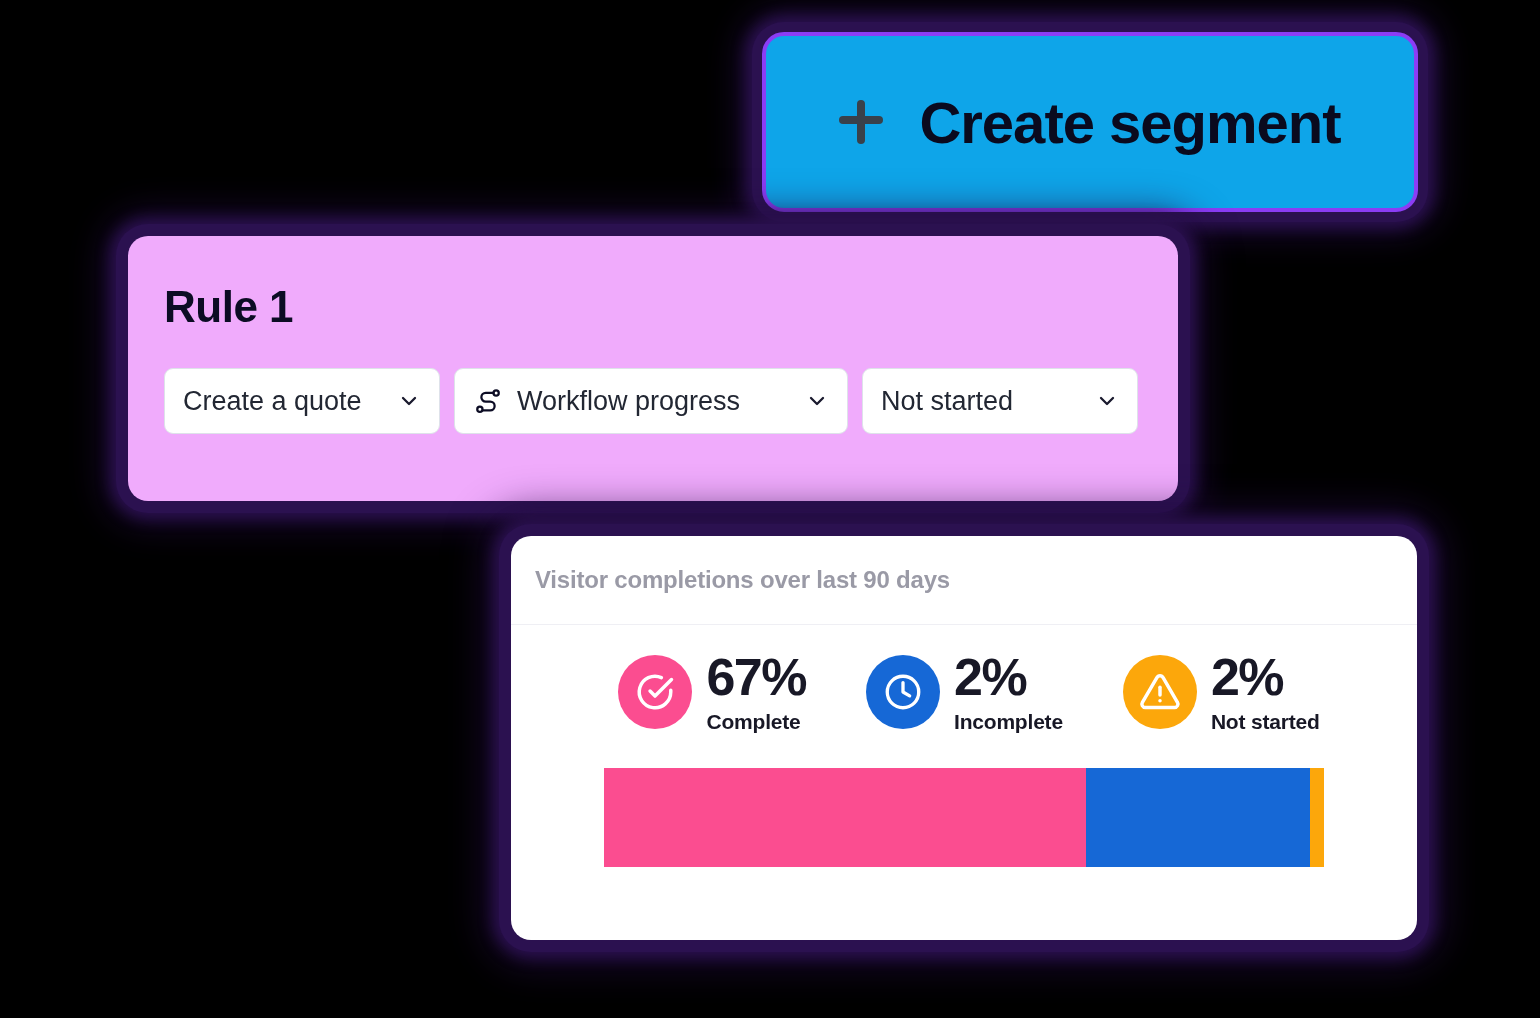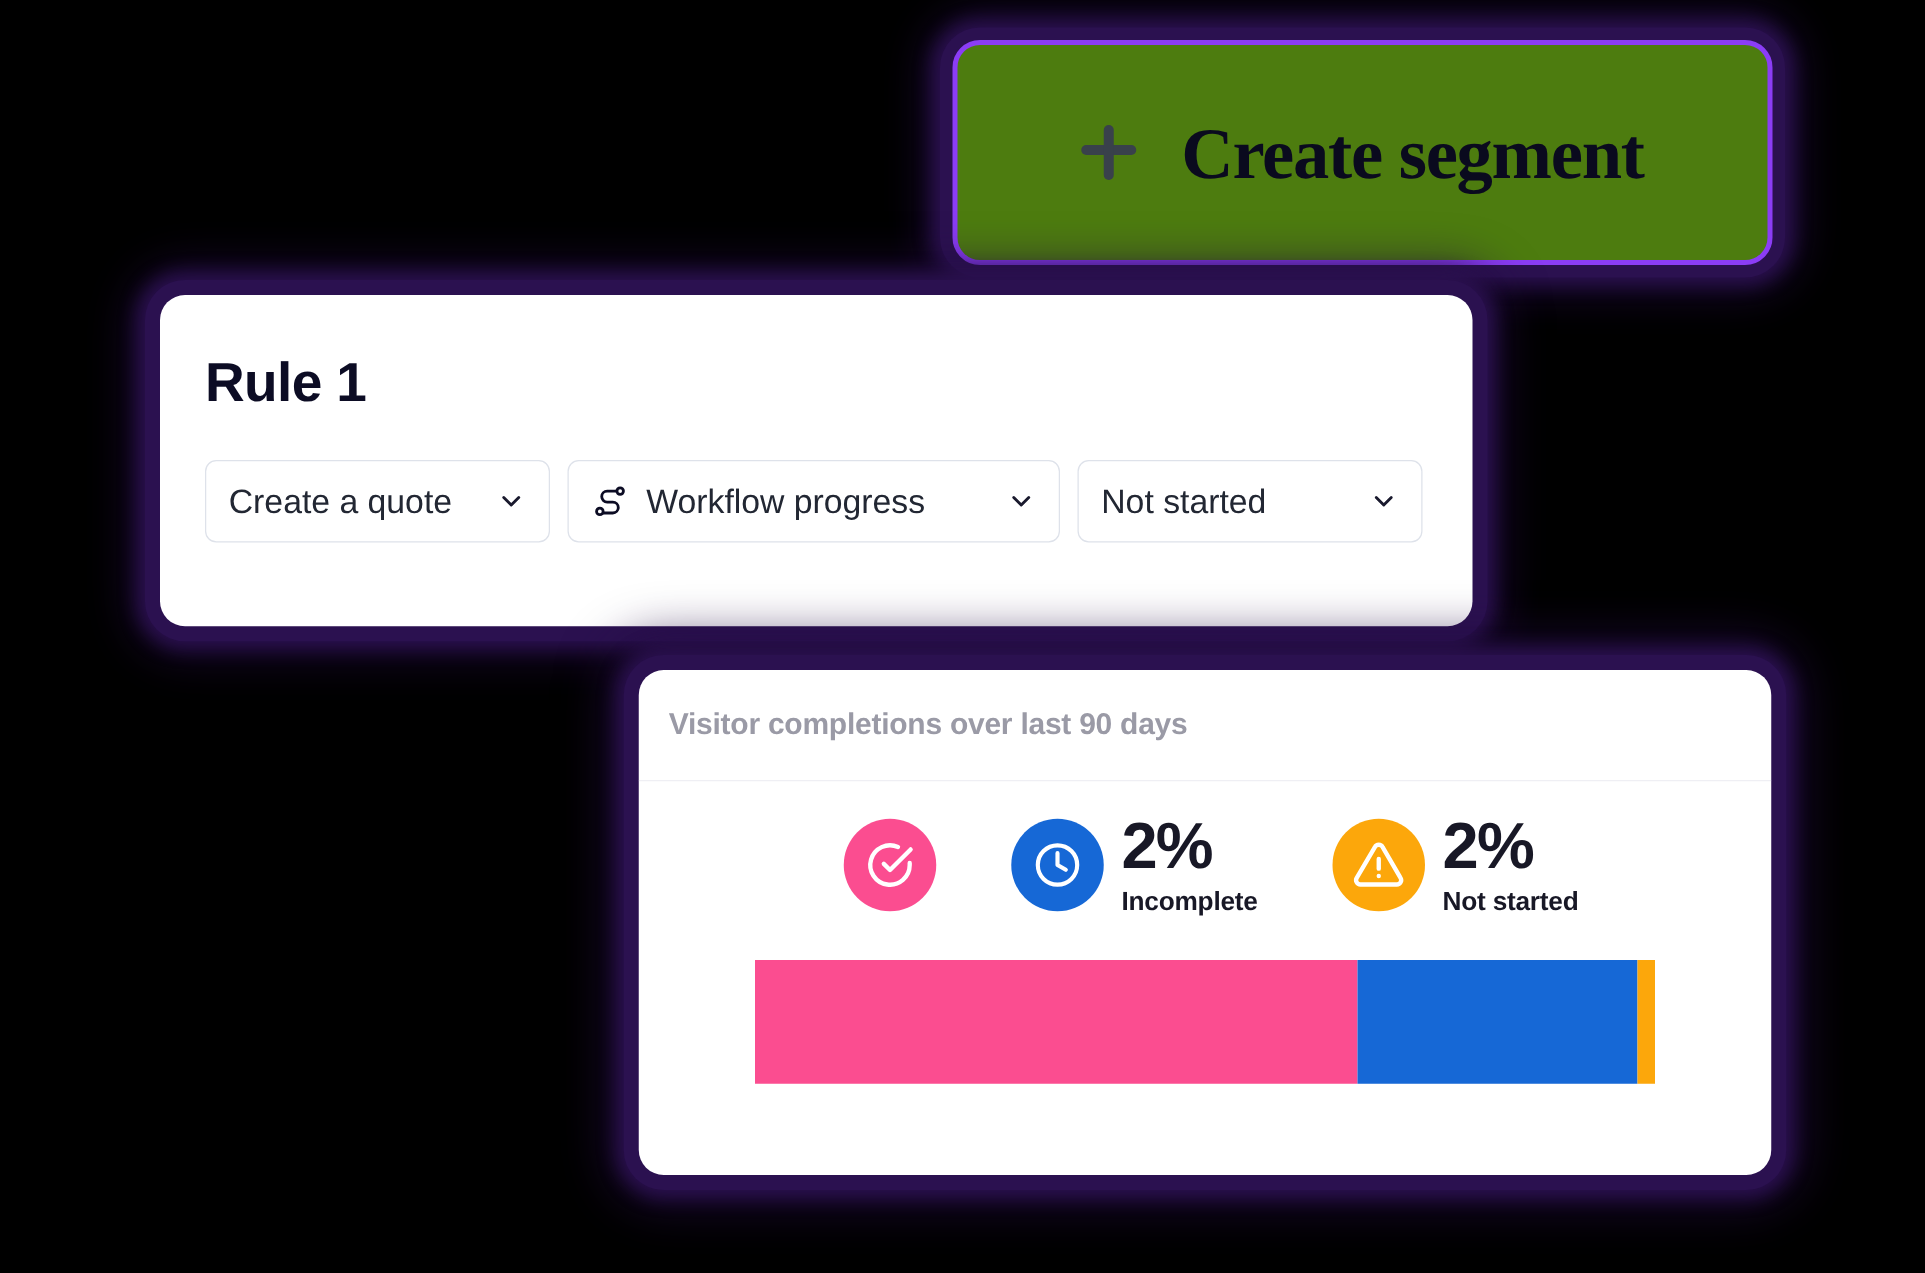"Create segment" div.create-btn { background: #4d7c0f -> #0ea5e9; font-family: Liberation Serif, serif -> none }
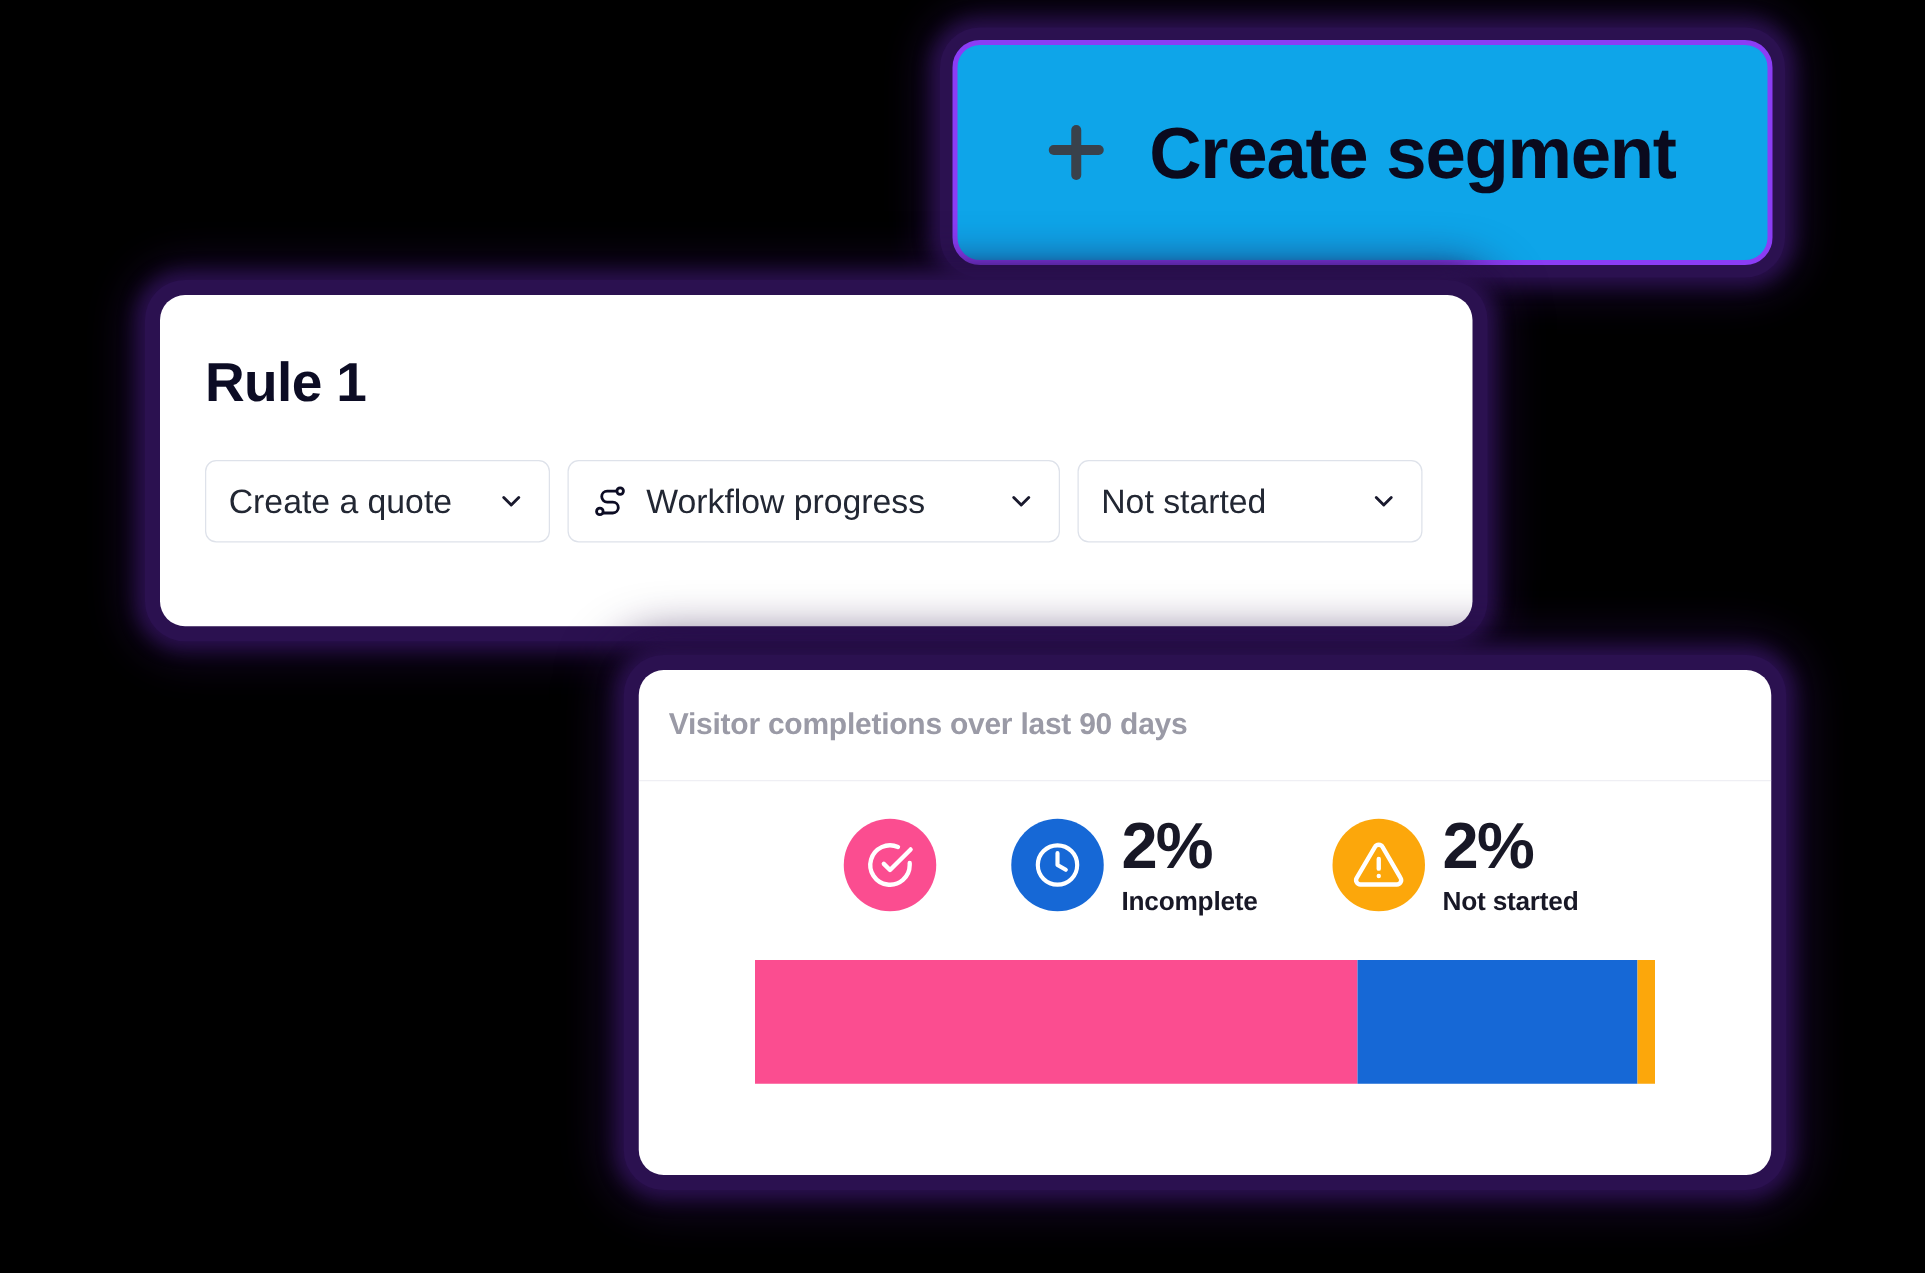"Rule 1" .rule-card { background: #ffffff -> #f0abfc }
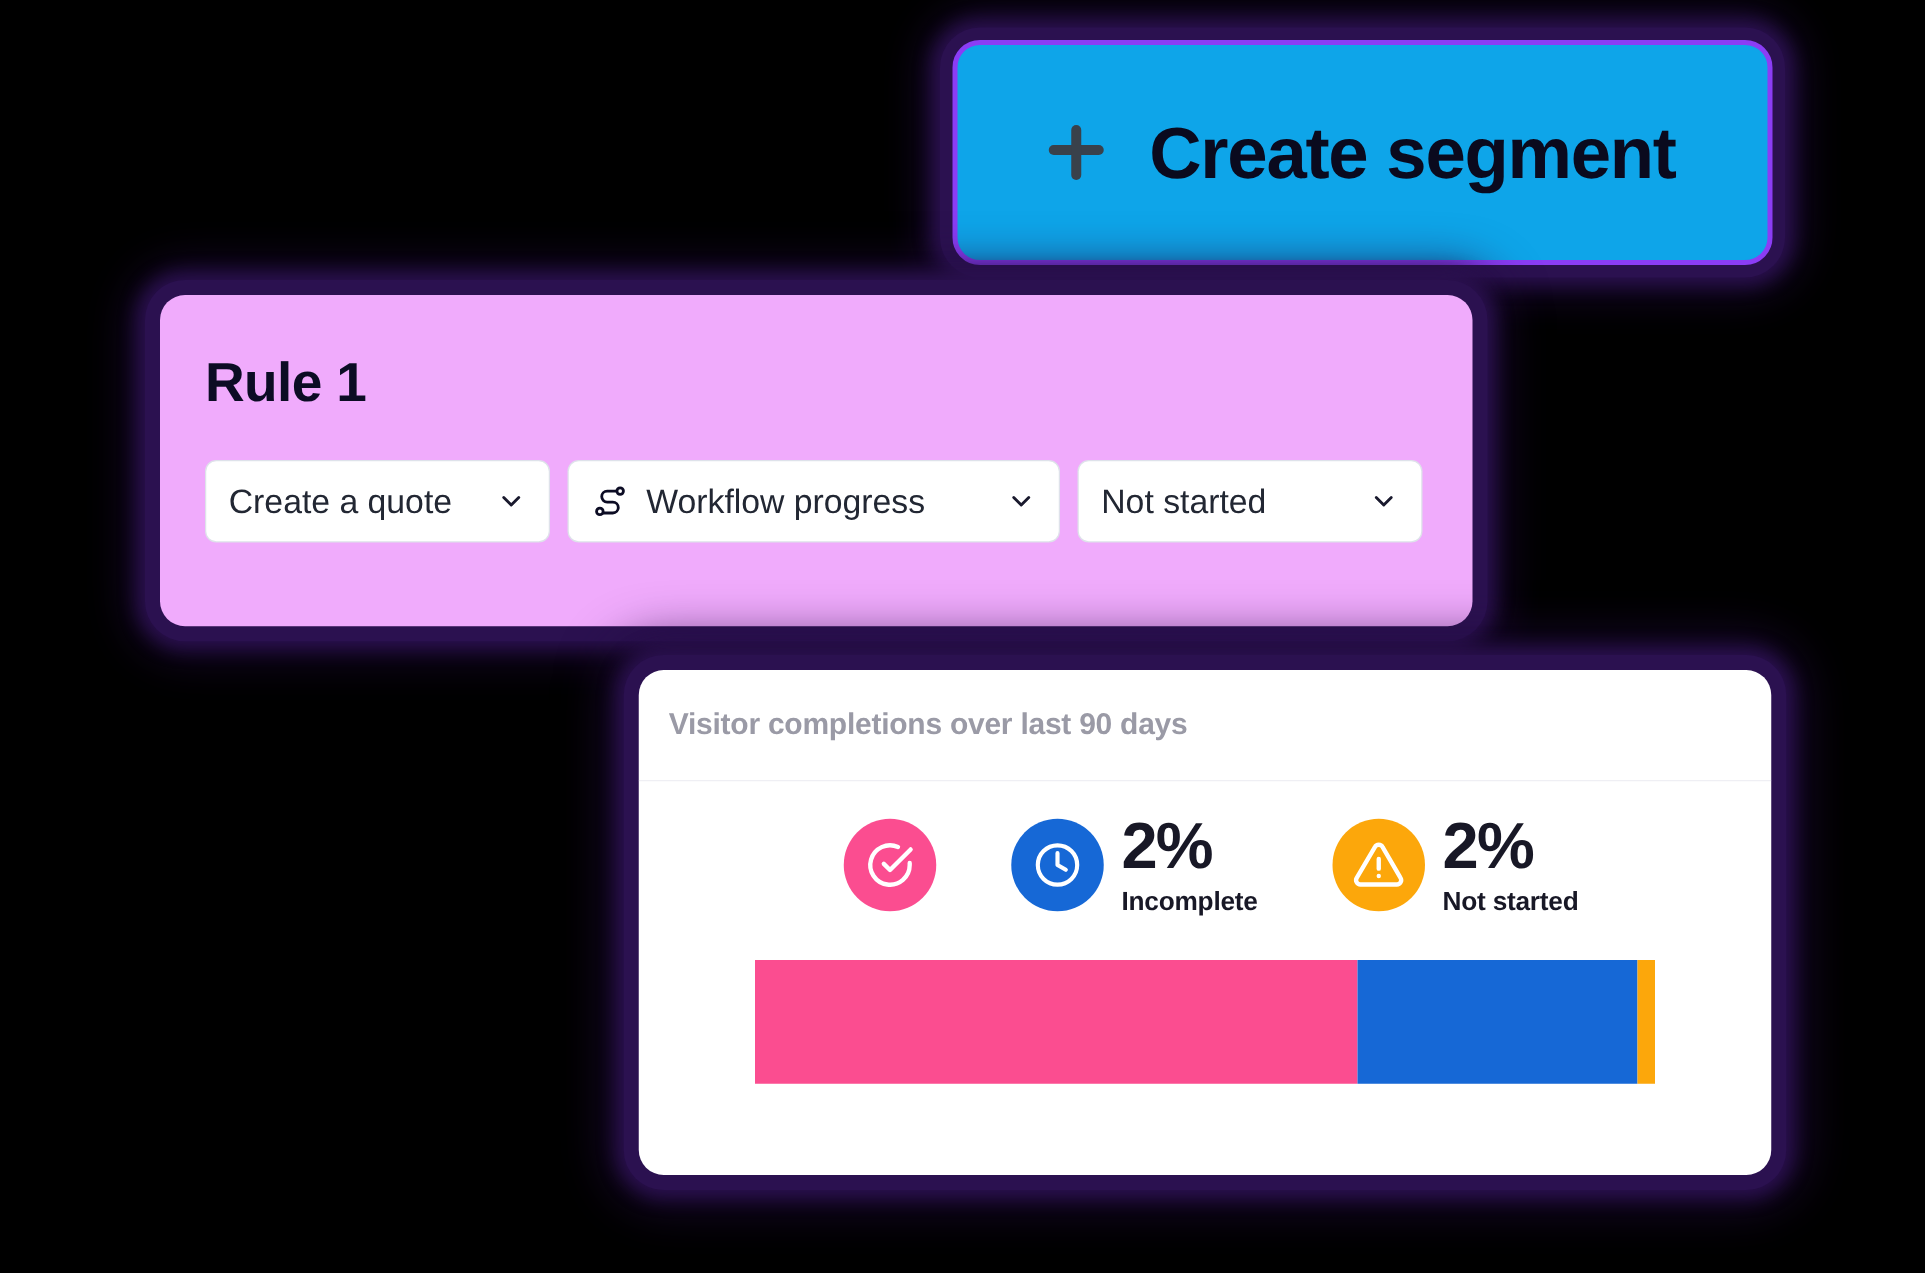"67%" span.stat-text { html: none -> <span> <span>67%</span> <span>Complete</span> </span> }
